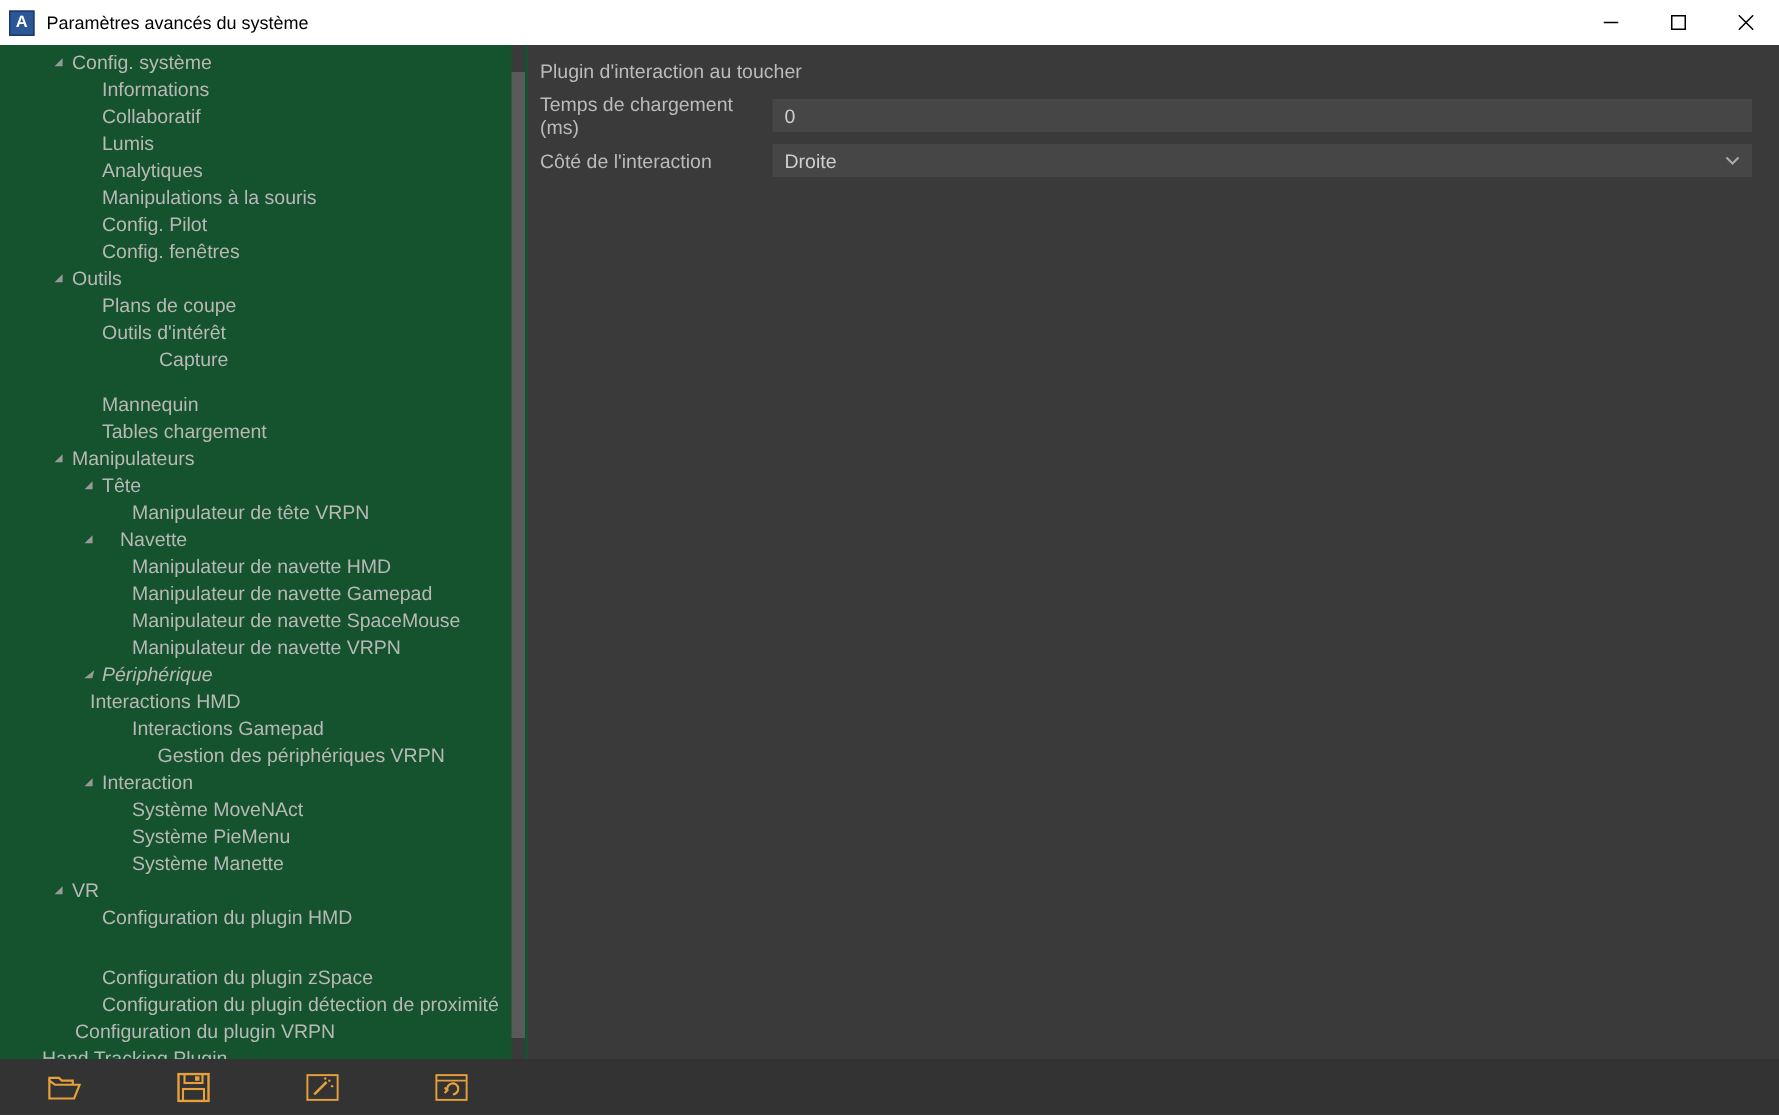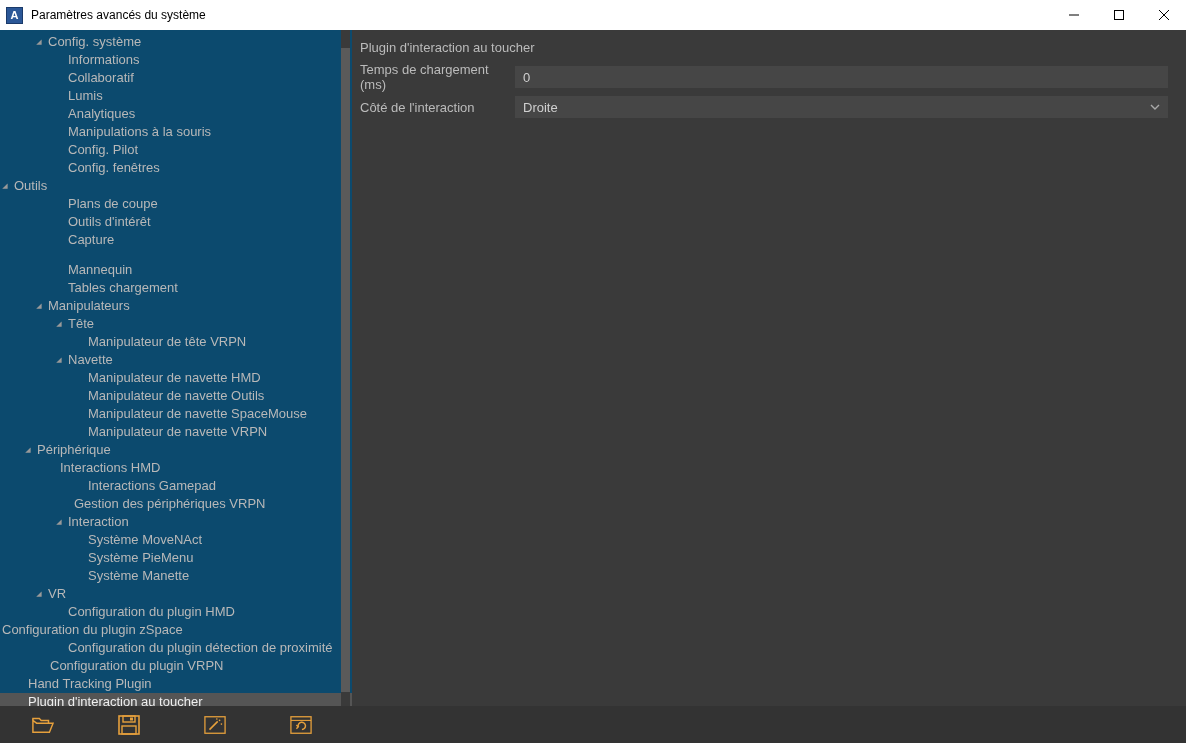"Config. système" .main { background: #0c4a6e -> #14532d }
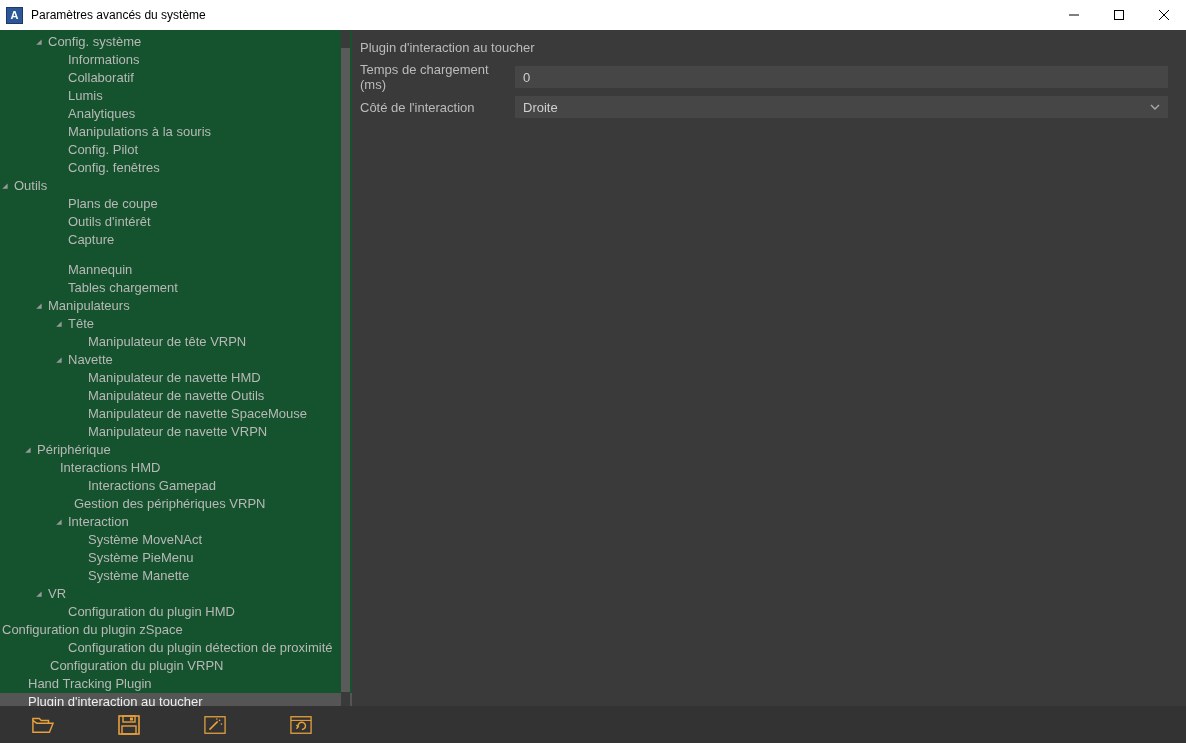"Outils" div.row { padding-left: none -> 34px }
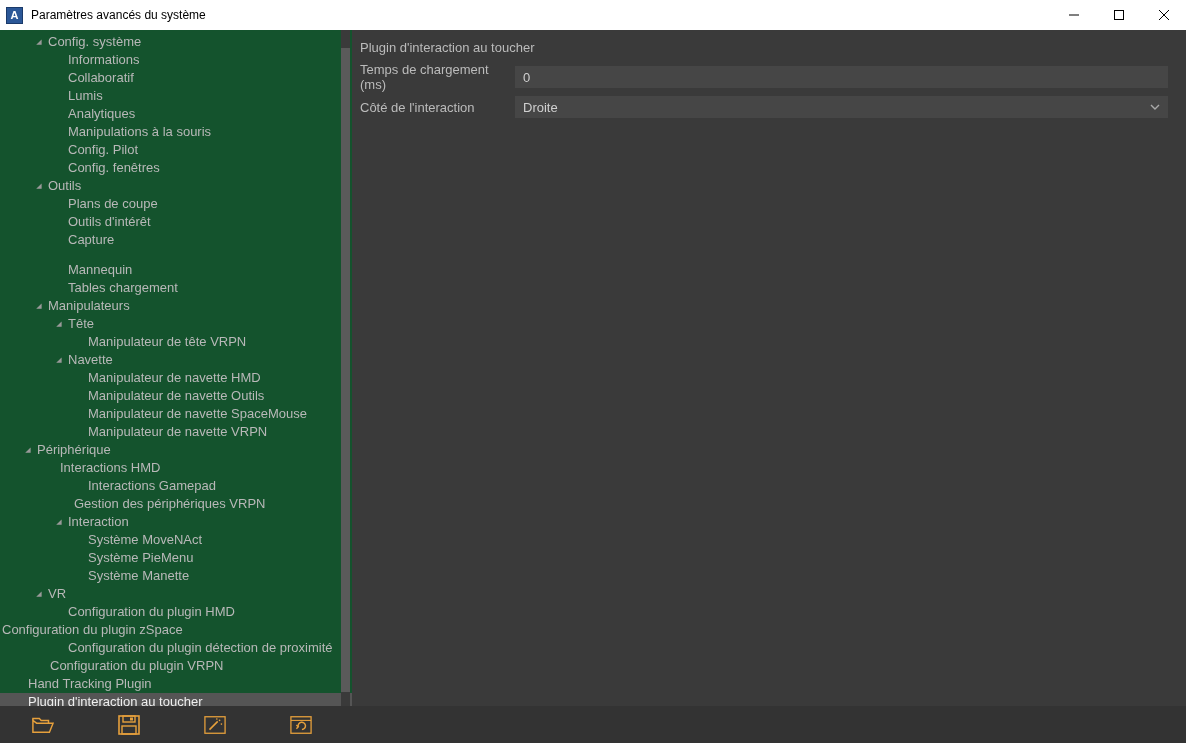"Capture" div.row { padding-left: 66px -> 104px }
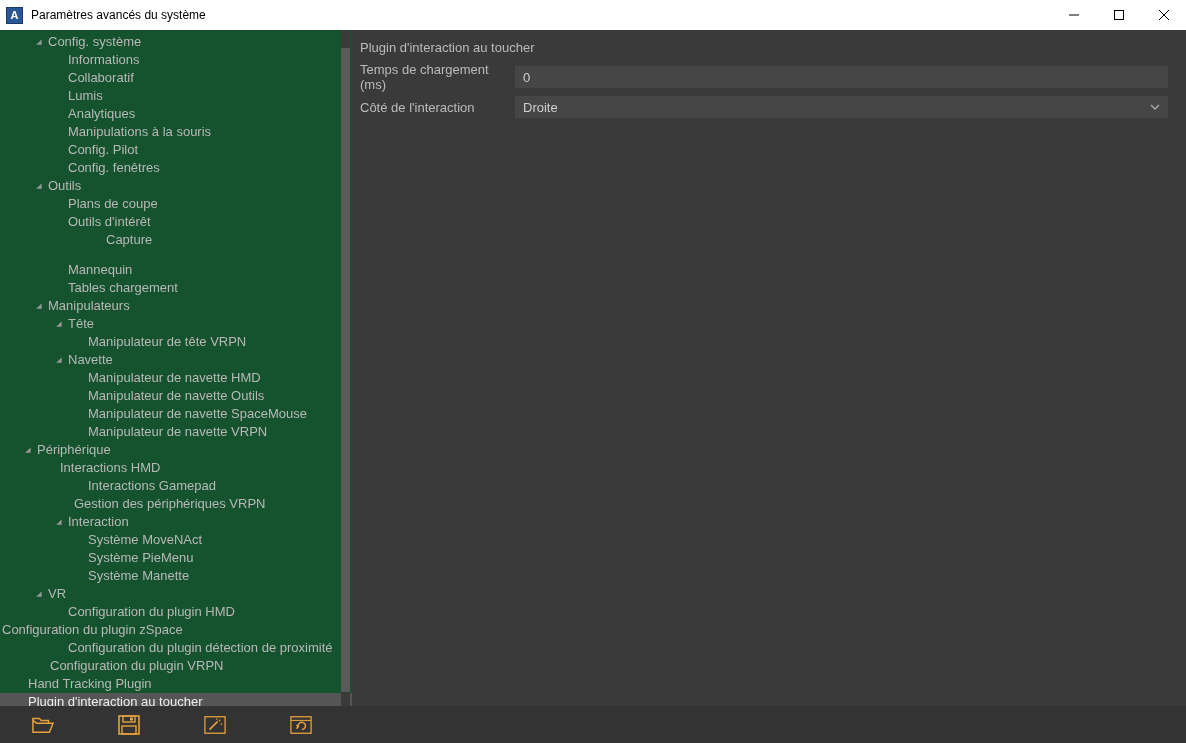"Navette" div.row { gap: none -> 12px }
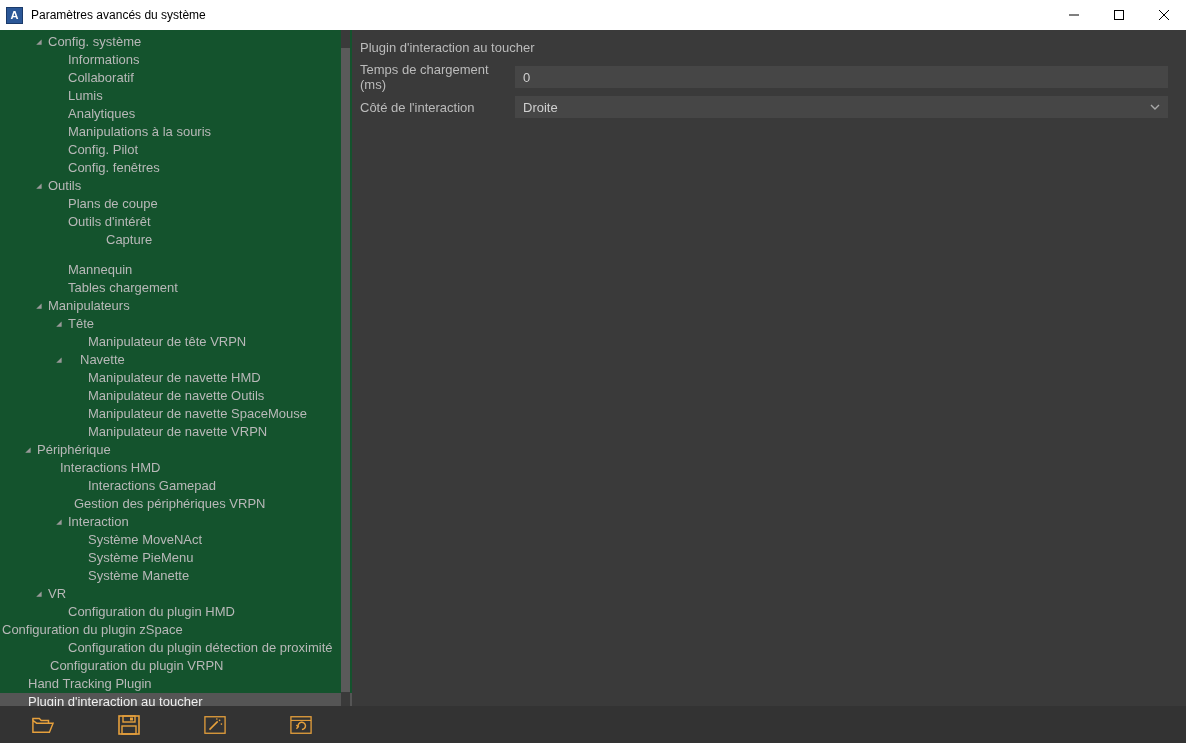"Manipulateur de navette Outils" span.lbl { text: Outils -> Gamepad }
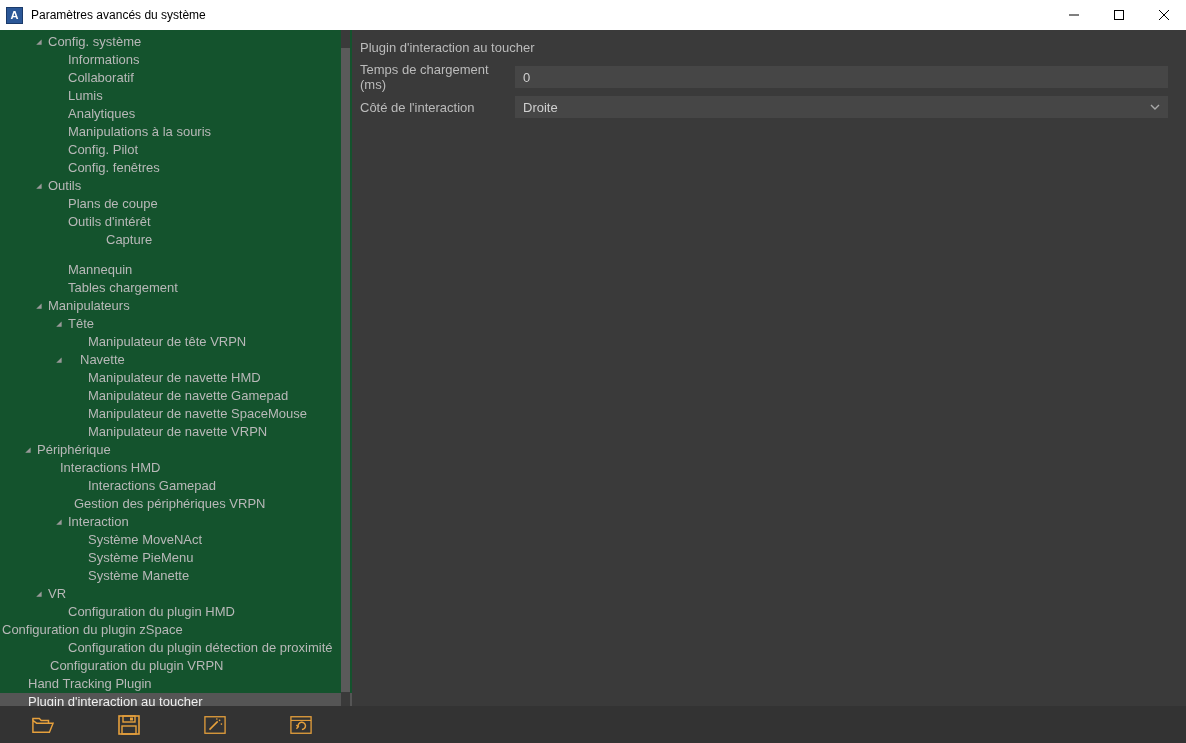"Périphérique" div.row { font-style: none -> italic; padding-left: 23px -> 54px }
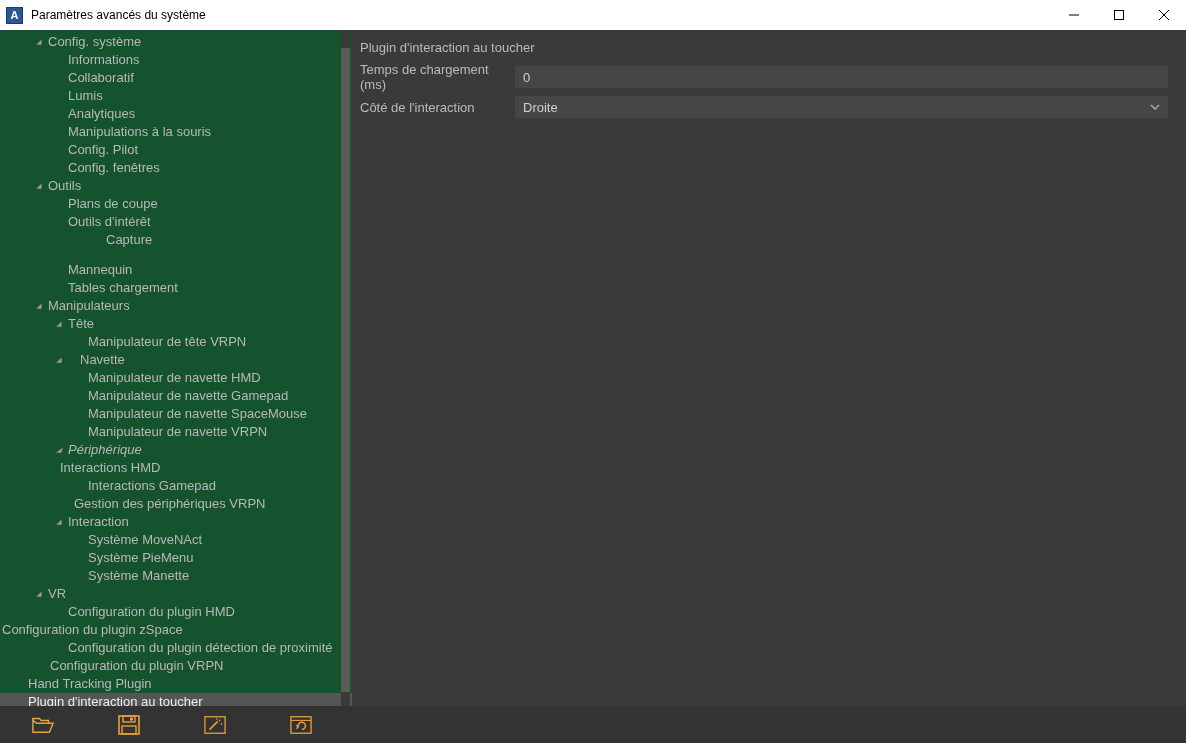"Gestion des périphériques VRPN" div.row { padding-left: 72px -> 103px }
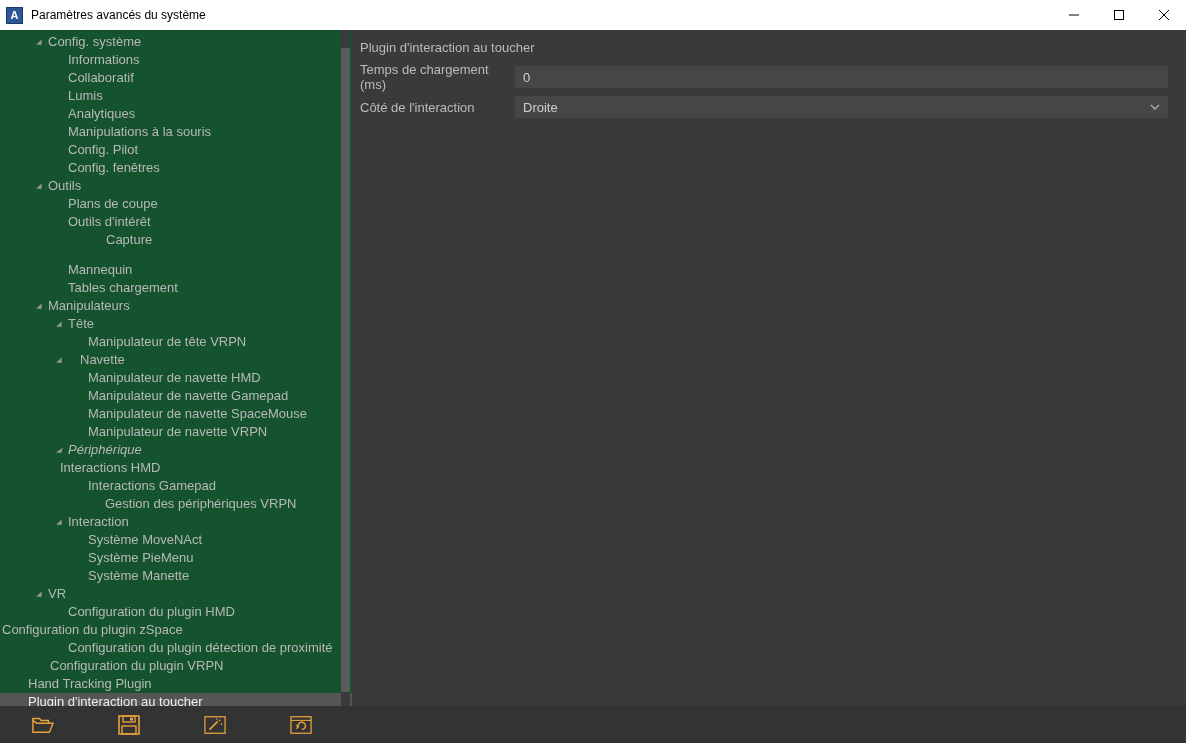"Configuration du plugin zSpace" div.row { margin-top: none -> 22px; padding-left: none -> 66px }
